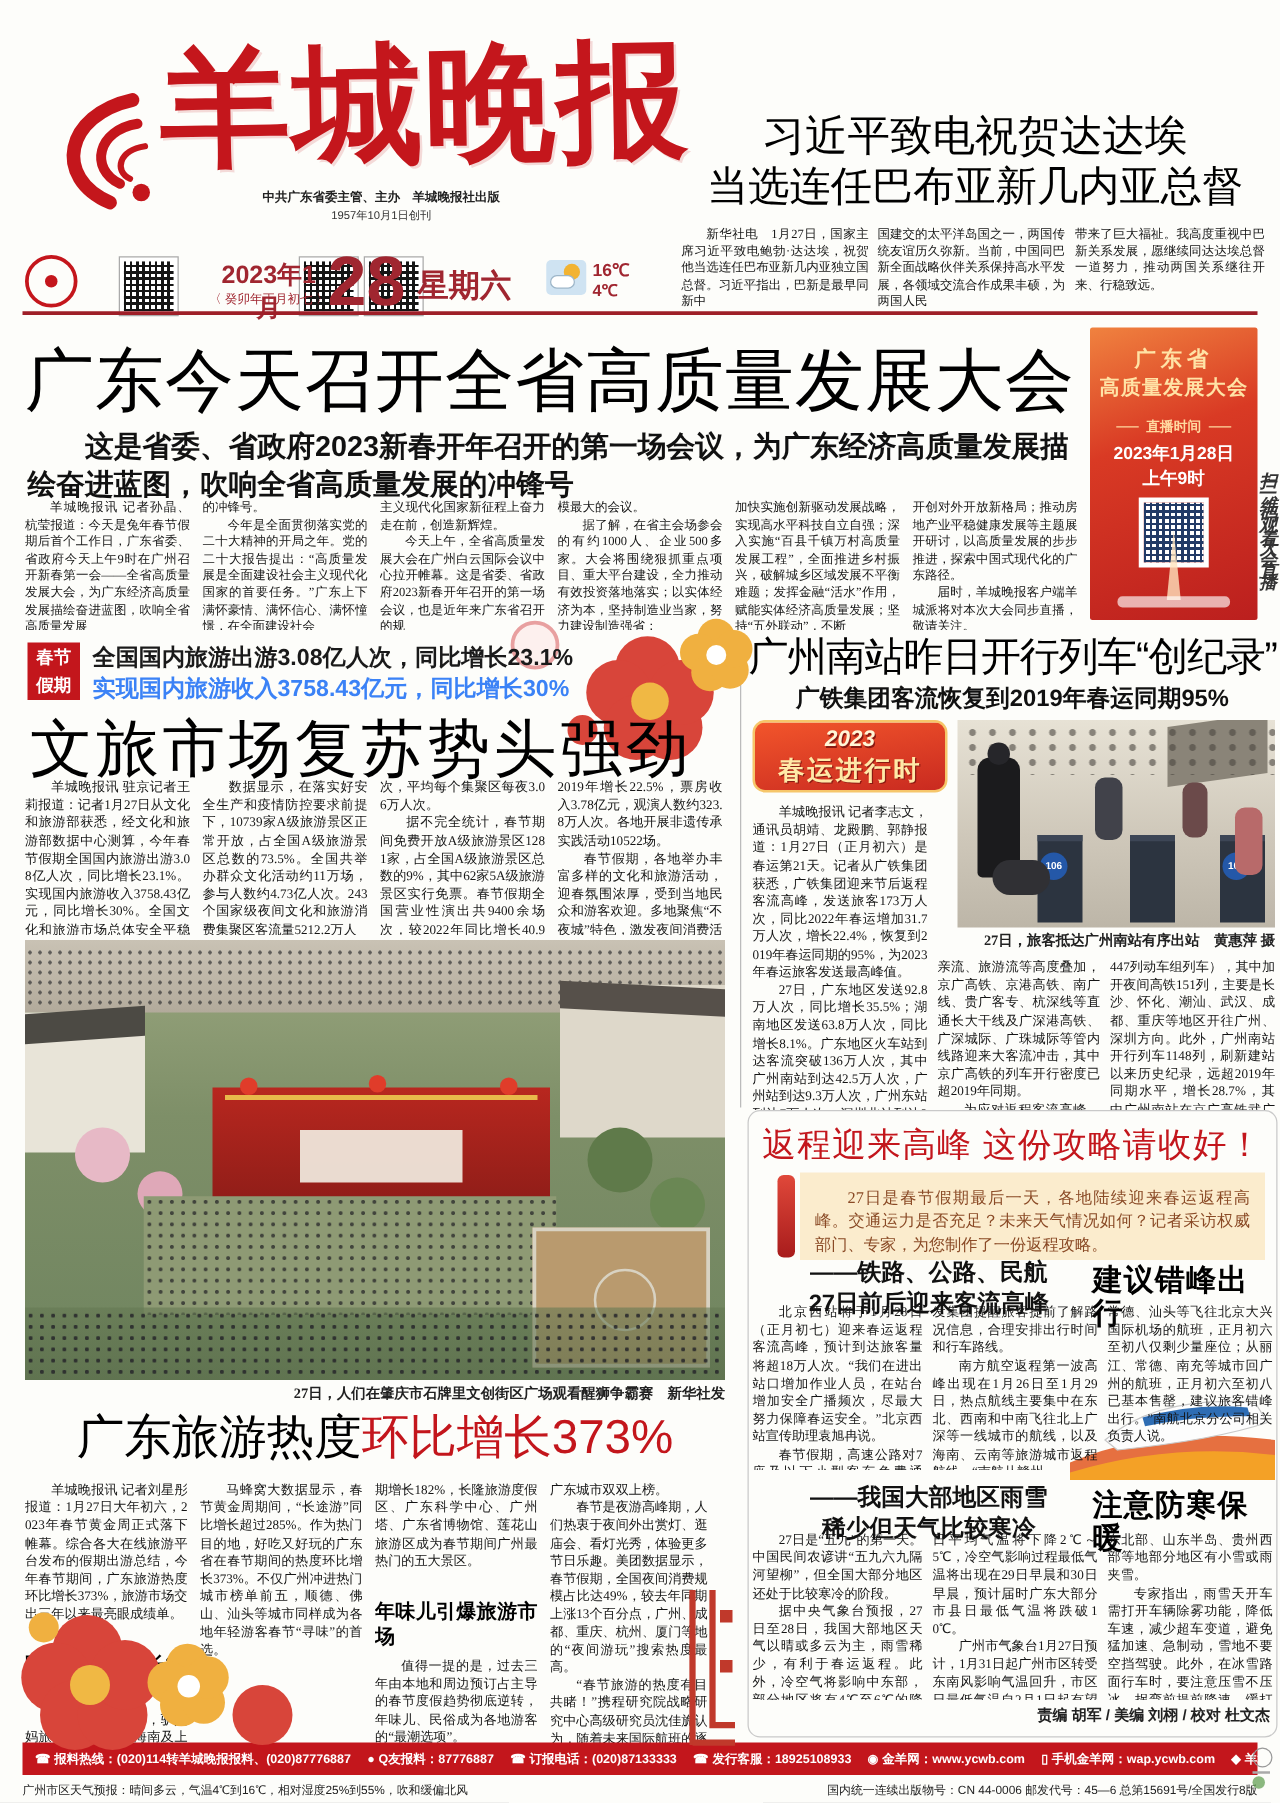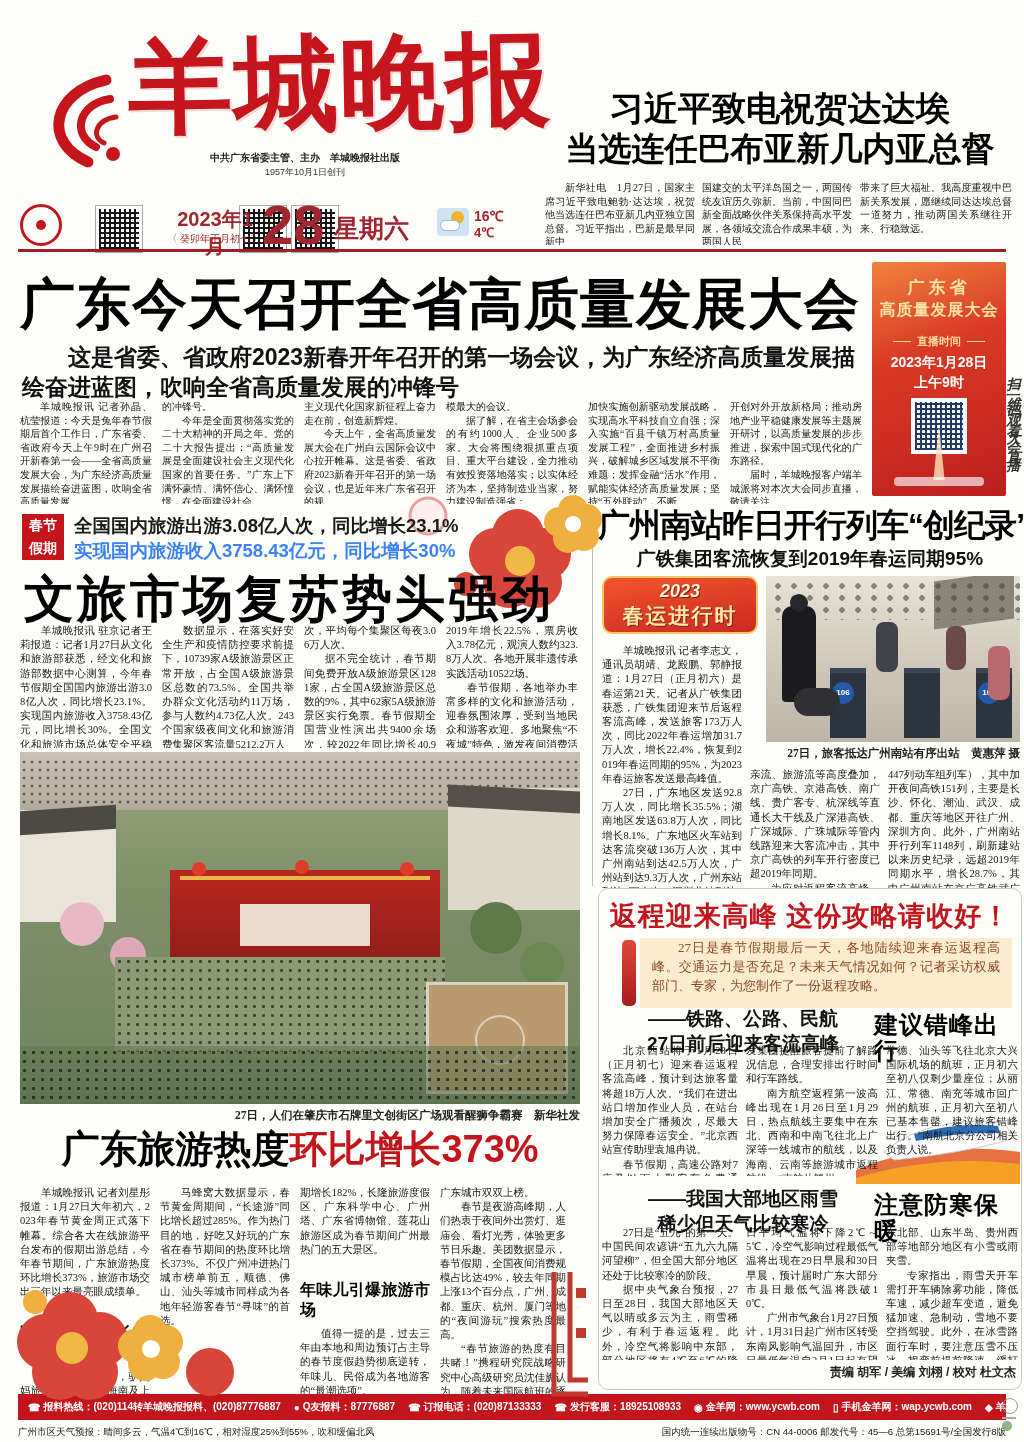"习近平致电祝贺达达埃" .hl { font-weight: 700 -> 400 }
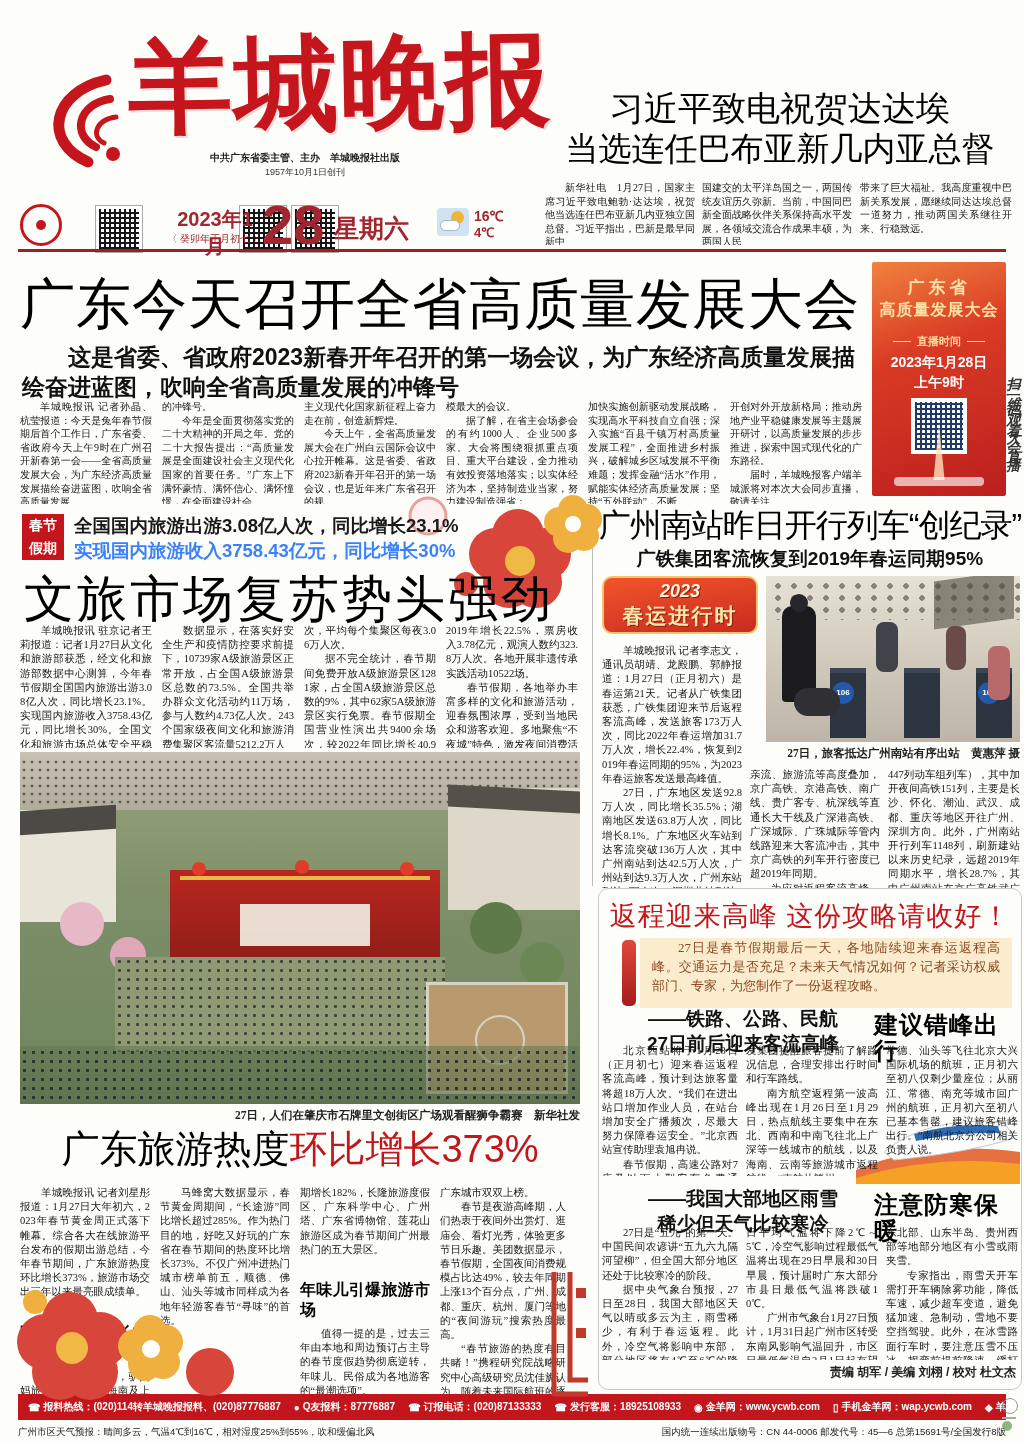"27日是春节假期最后一天，各地陆续迎来春运返程高峰。交通运力是否充足？未来天气情" div.abs { padding: 0 12px -> 10px 12px }
